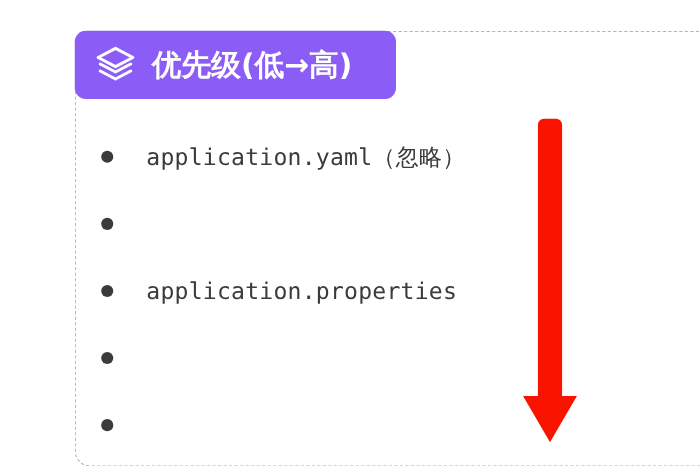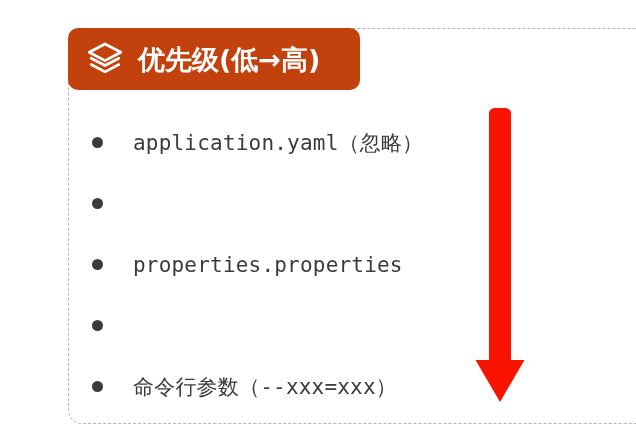"优先级(低→高)" .badge { background: #c2410c -> #8b5cf6 }
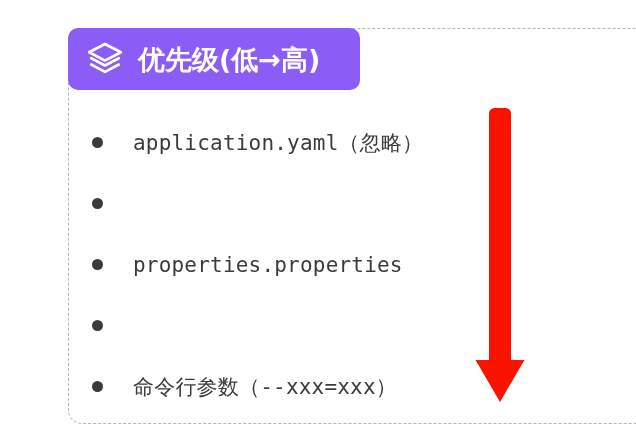"properties.properties" span.item-label { text: properties.properties -> application.properties }
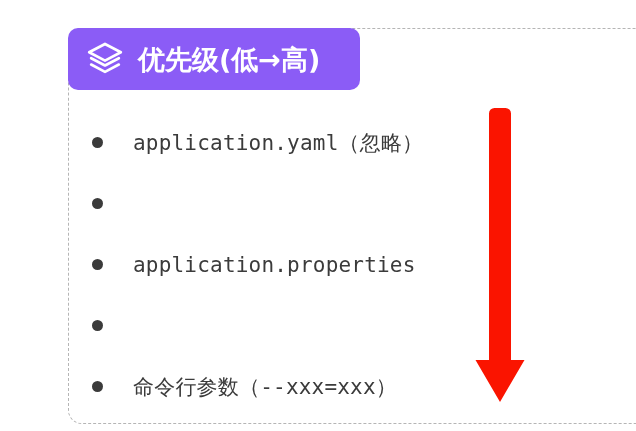"命令行参数（--xxx=xxx）" span.item-label { html: <span>命令行参数（--xxx=xxx）</span> -> none }
